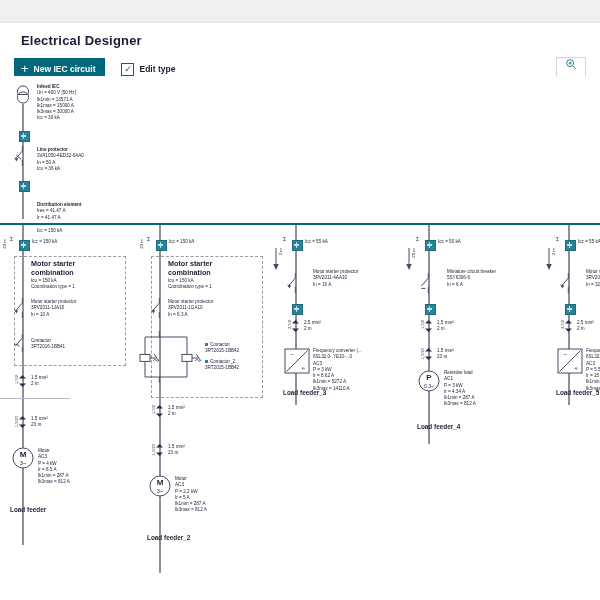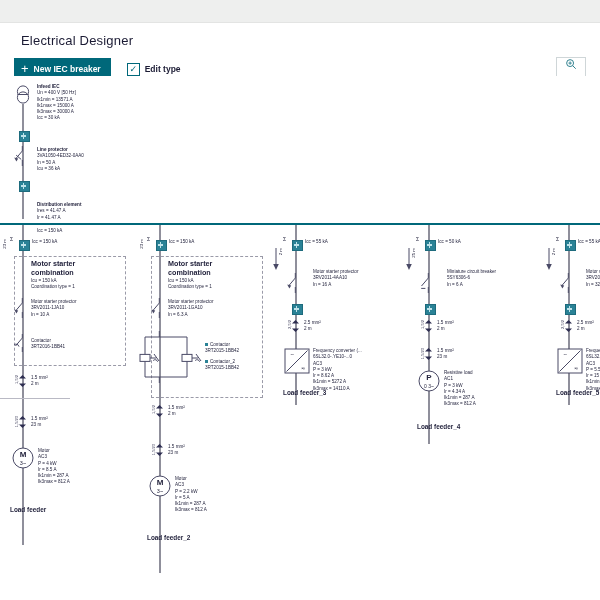"Electrical Designer" .page-title { font-weight: normal -> bold }
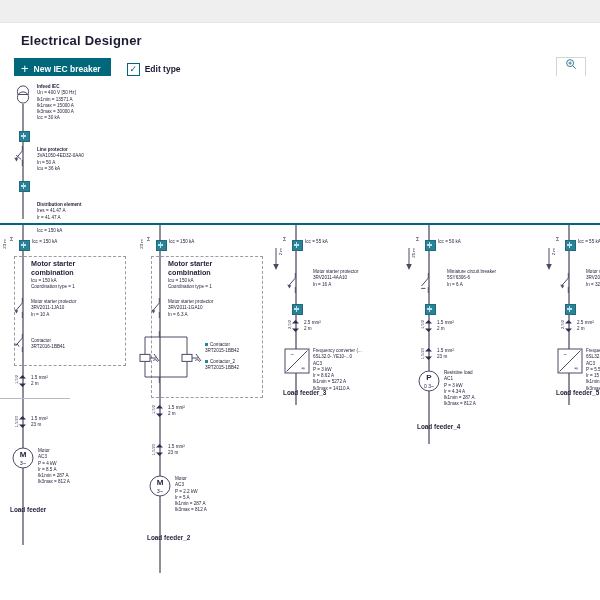"New IEC breaker" span { text: breaker -> circuit }
